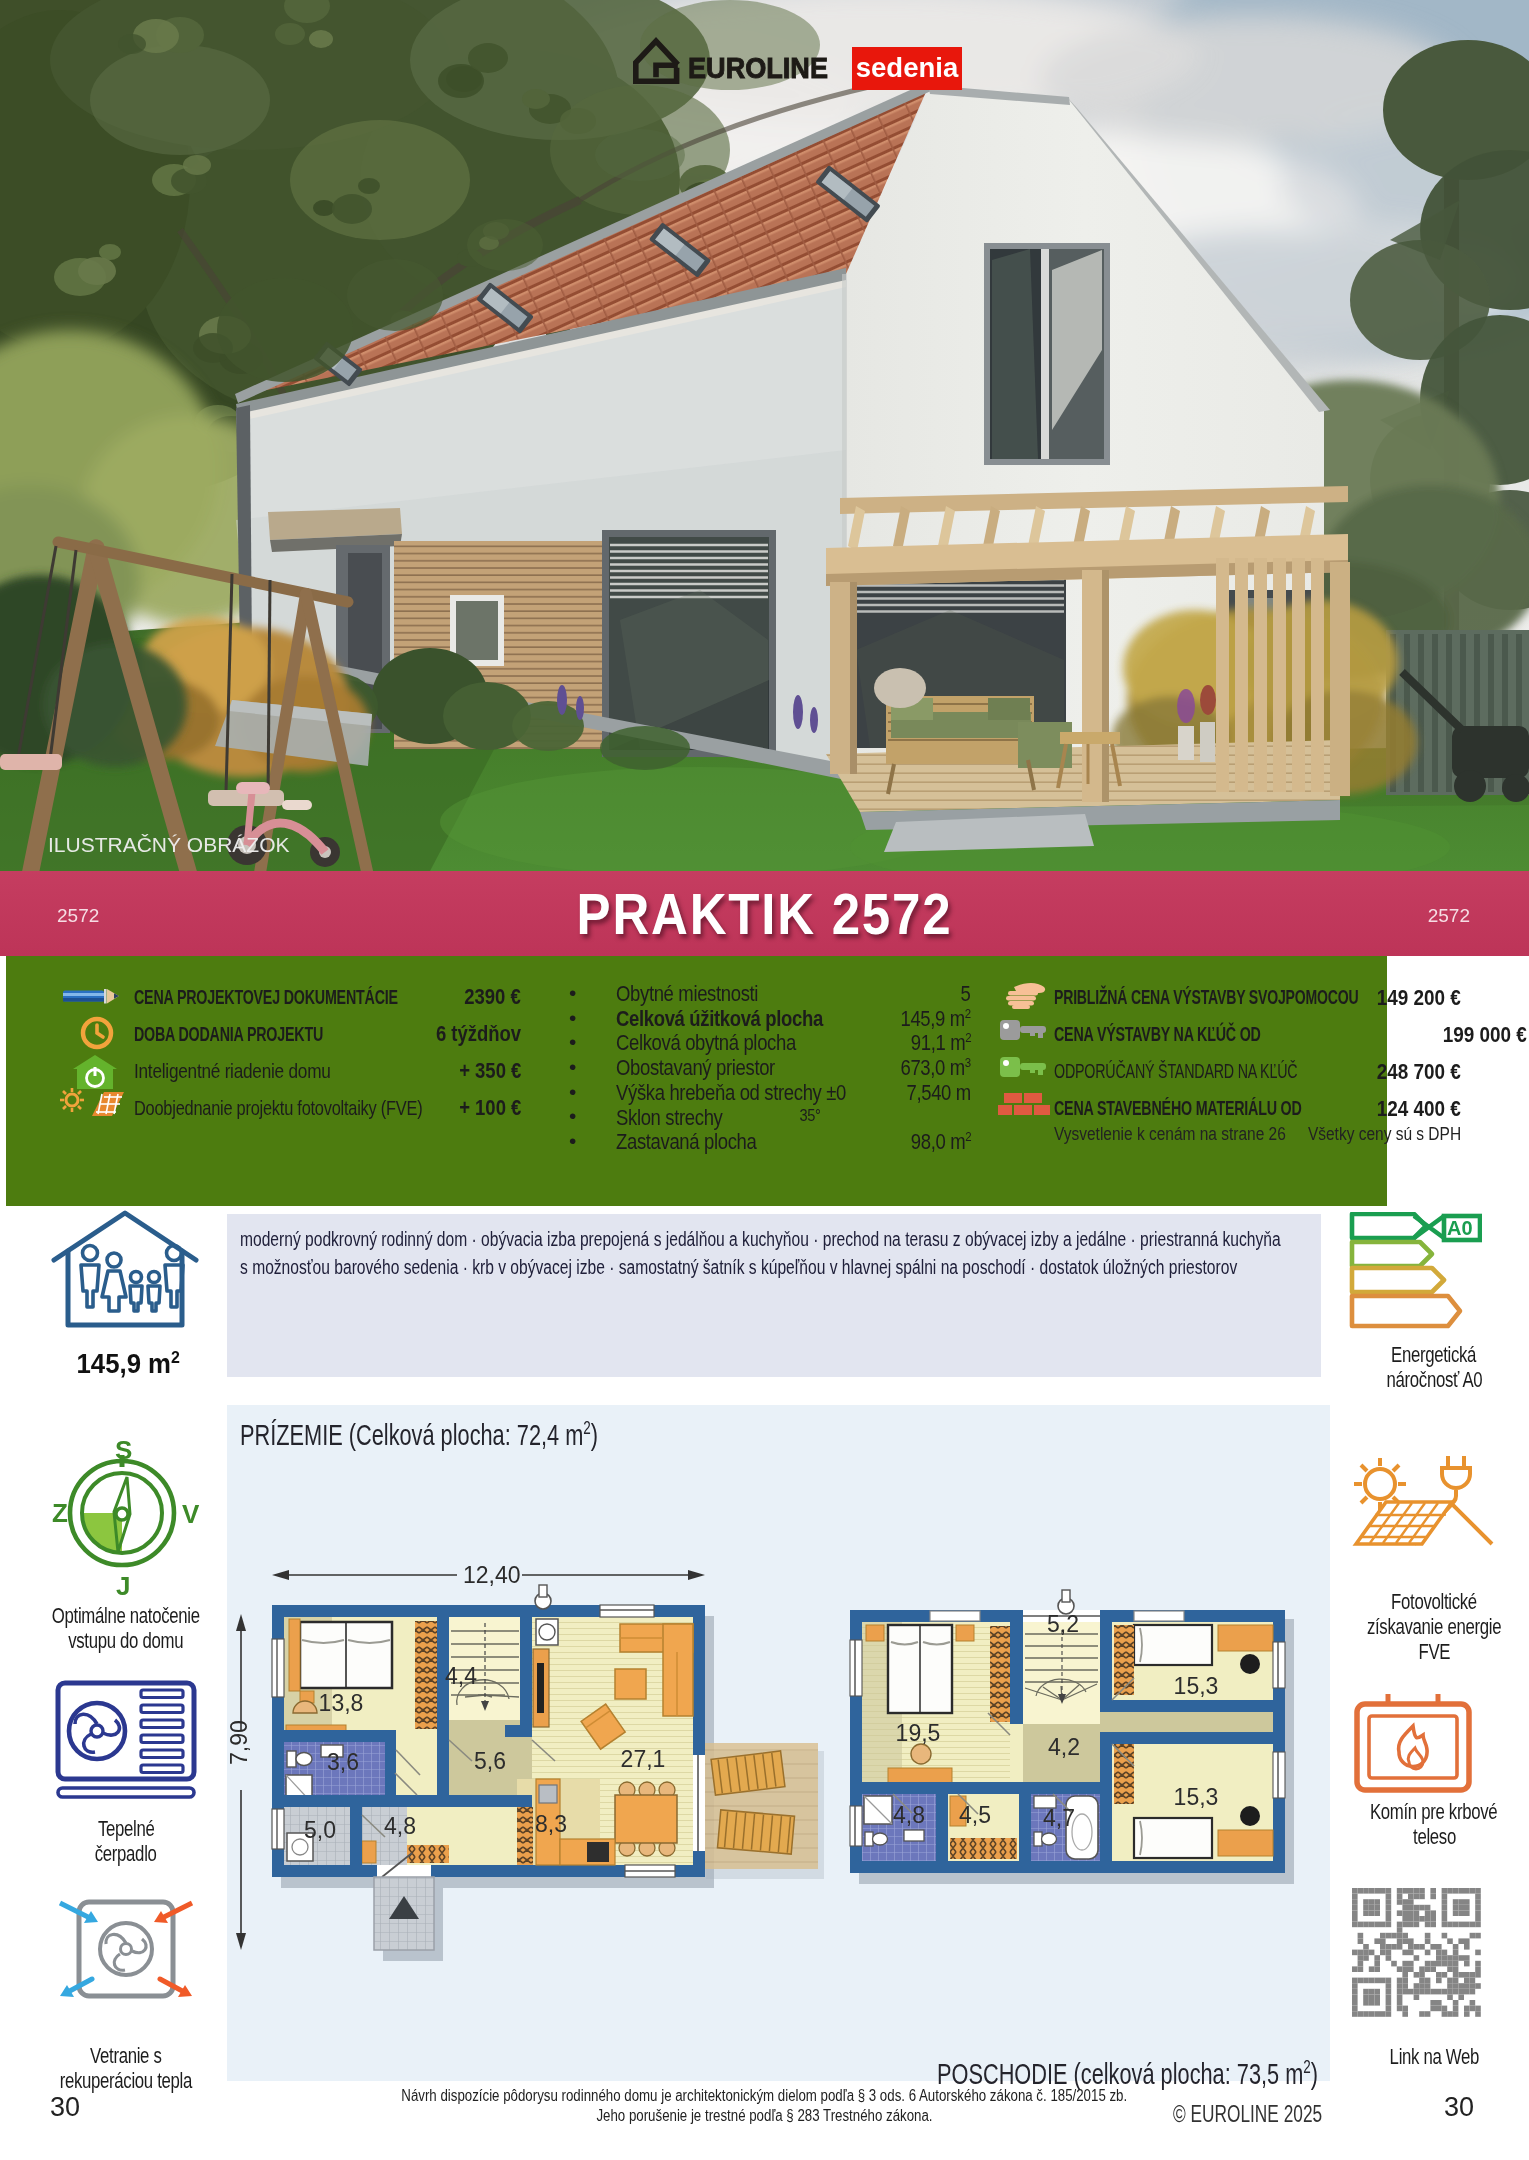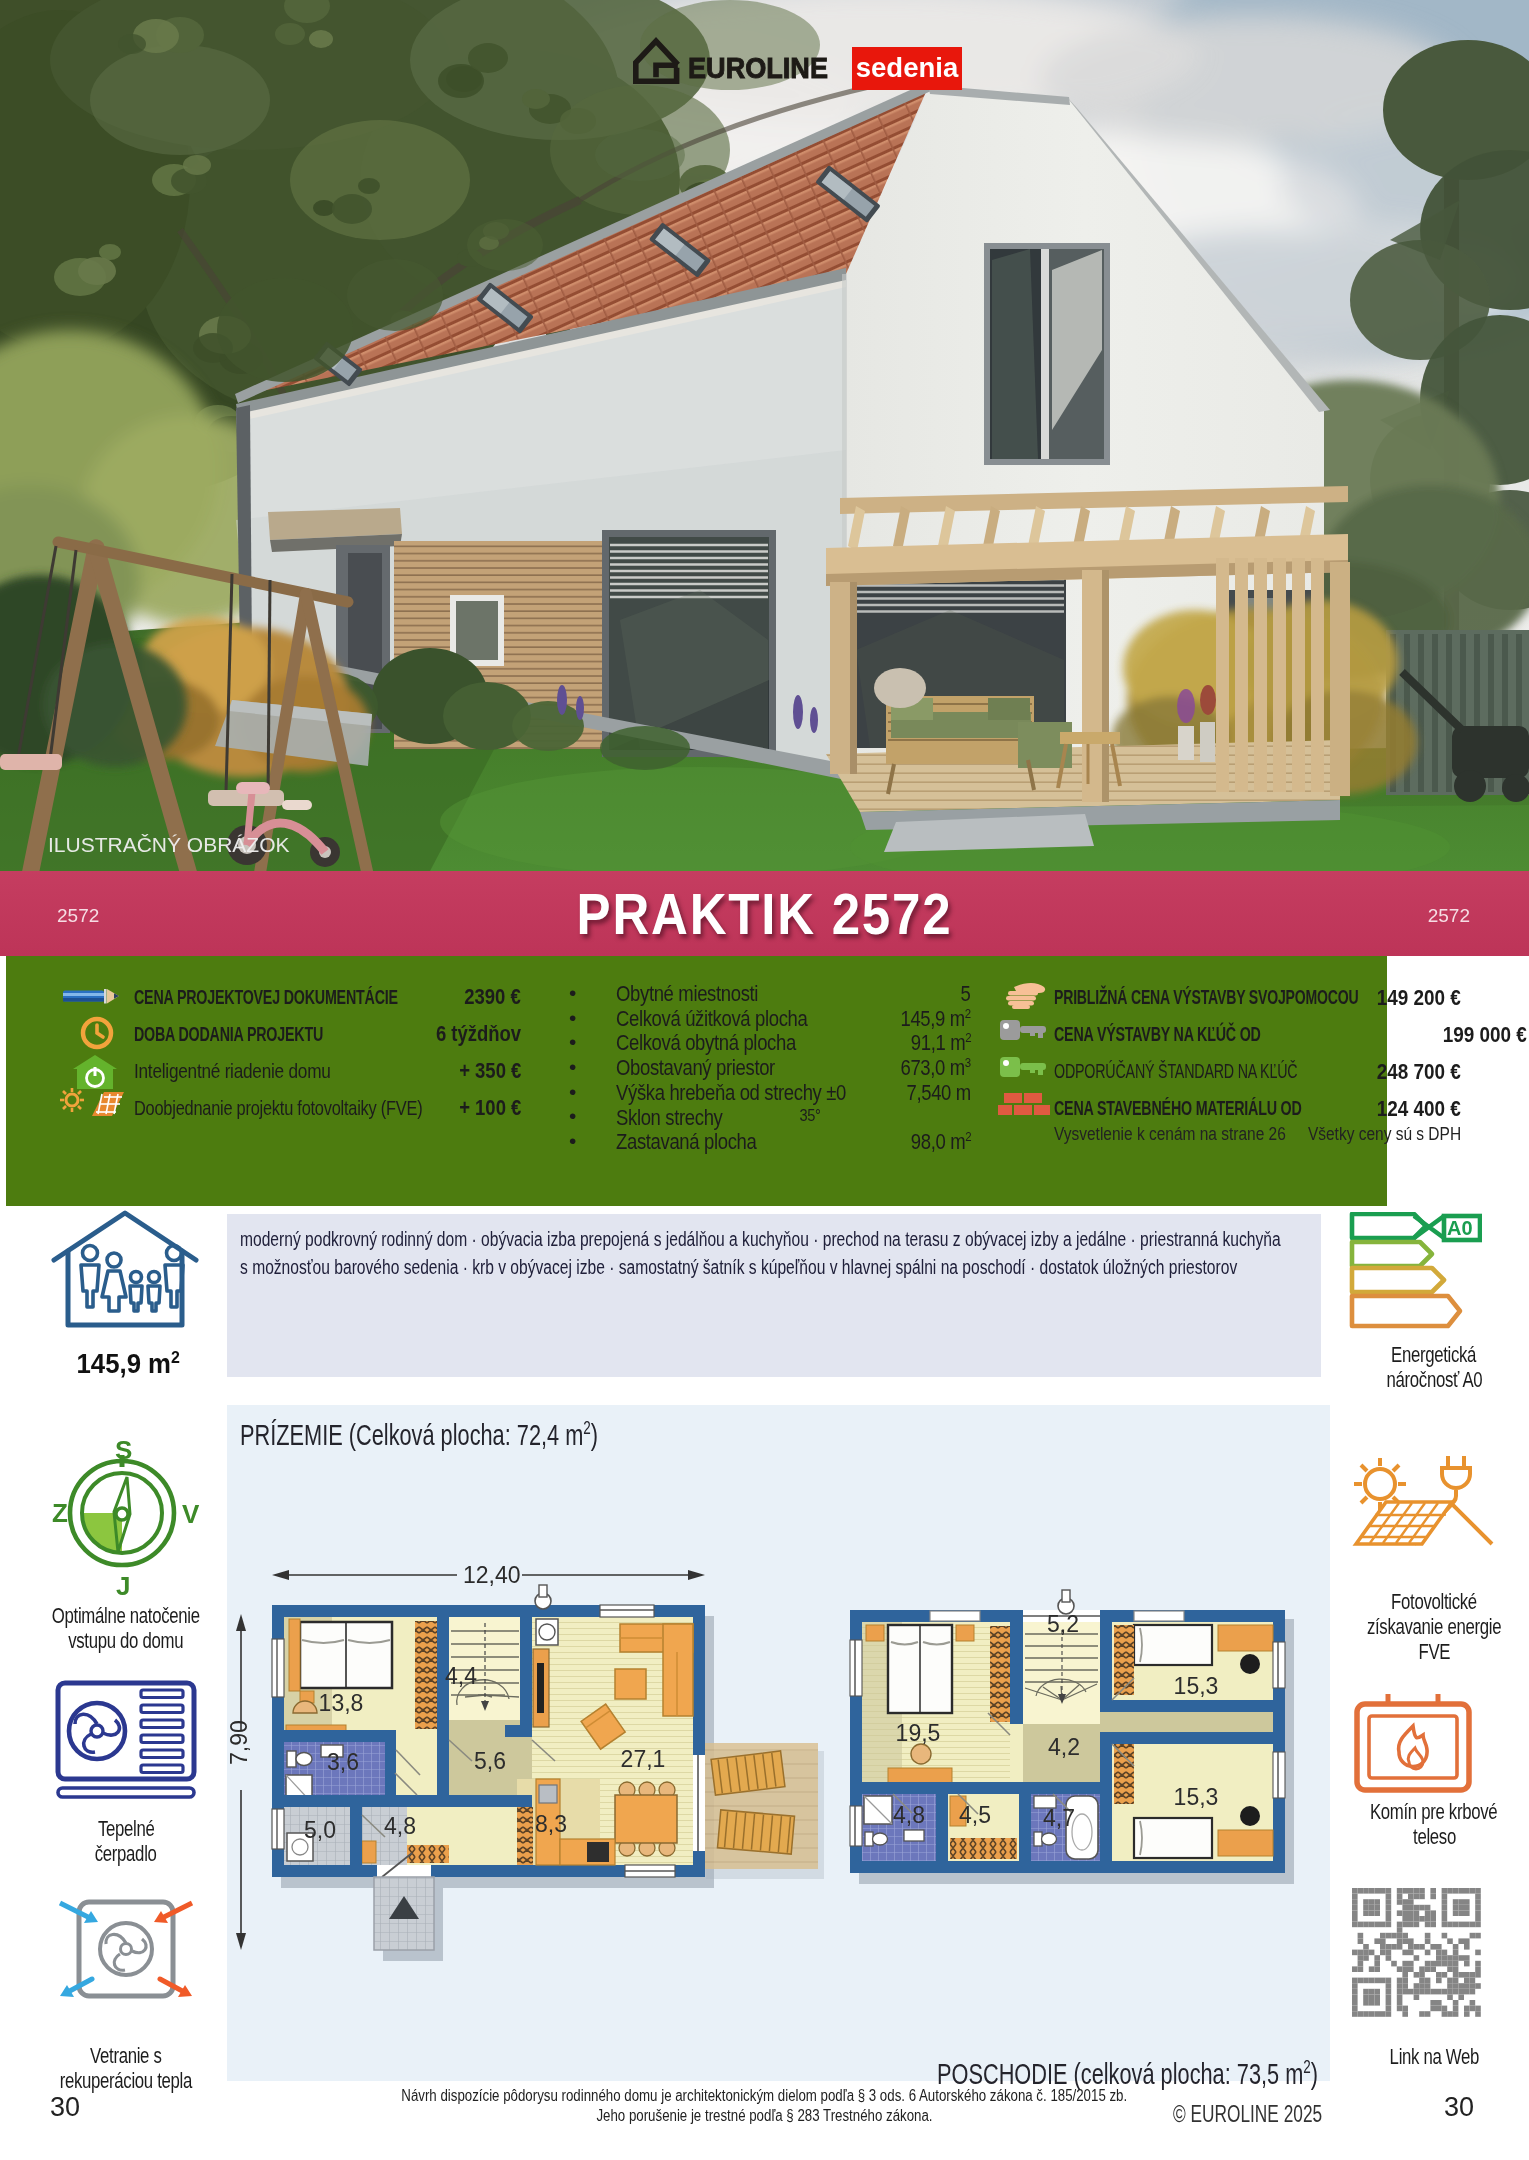"Celková úžitková plocha" div.abs { font-weight: none -> bold }
